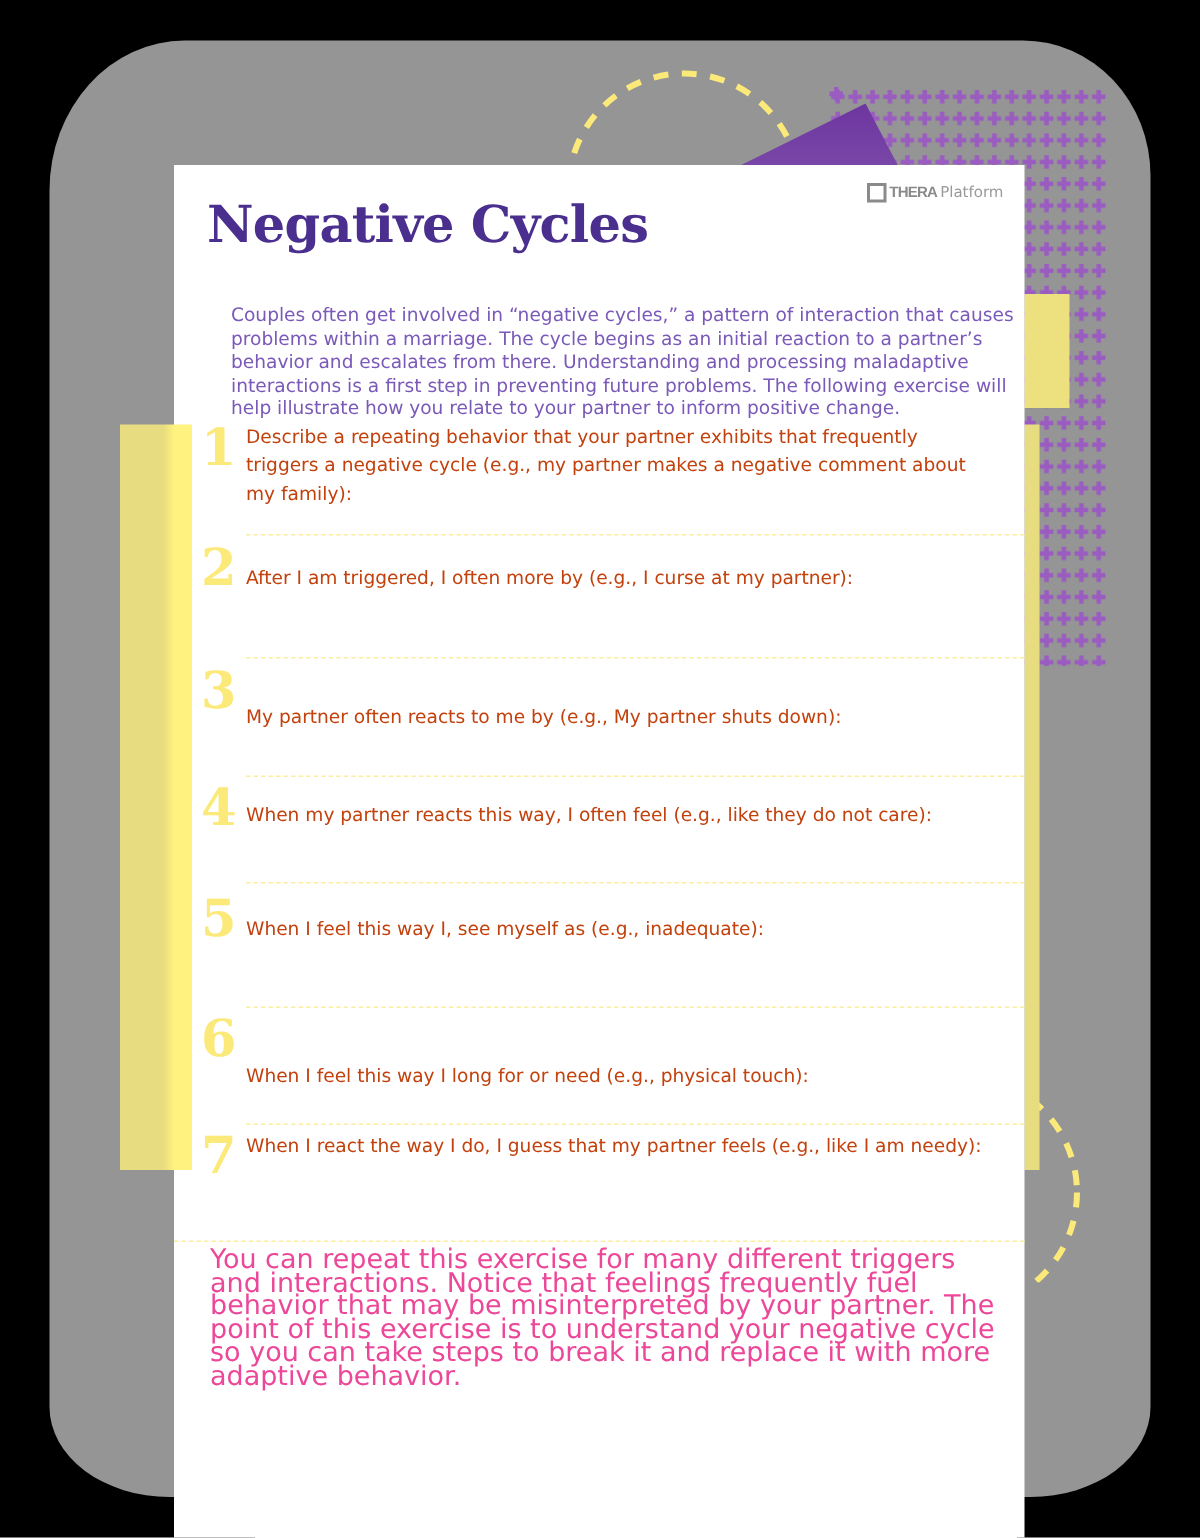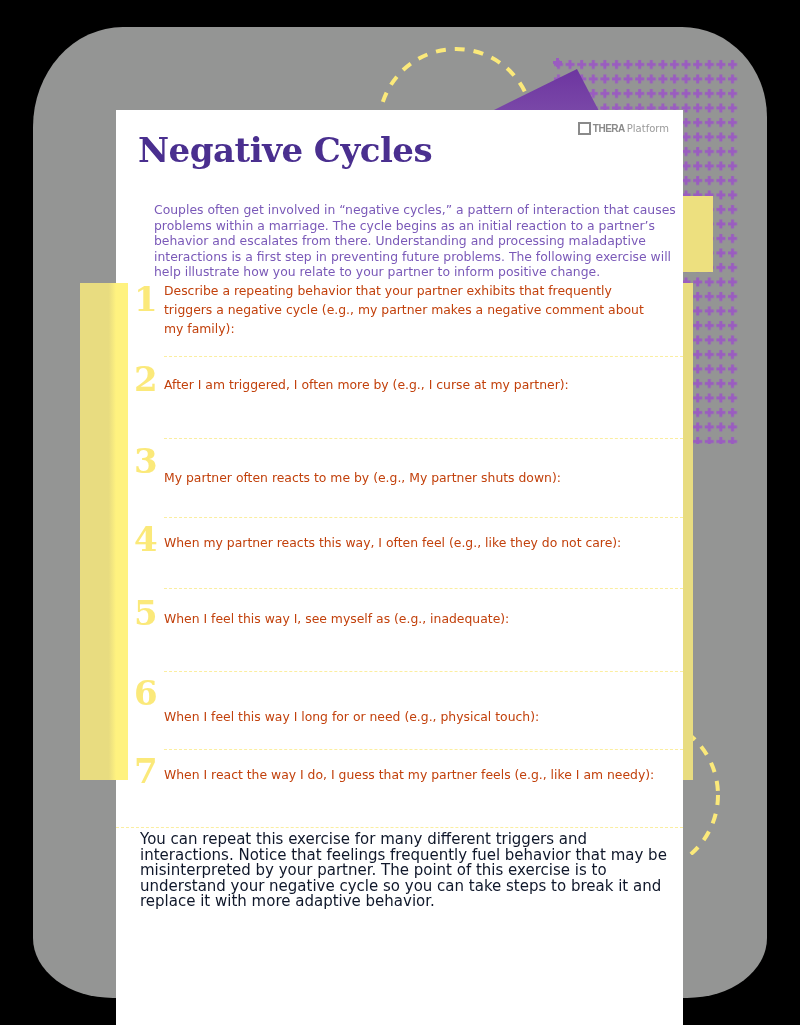"When I react the way" span.txt { top: 11px -> 0 }
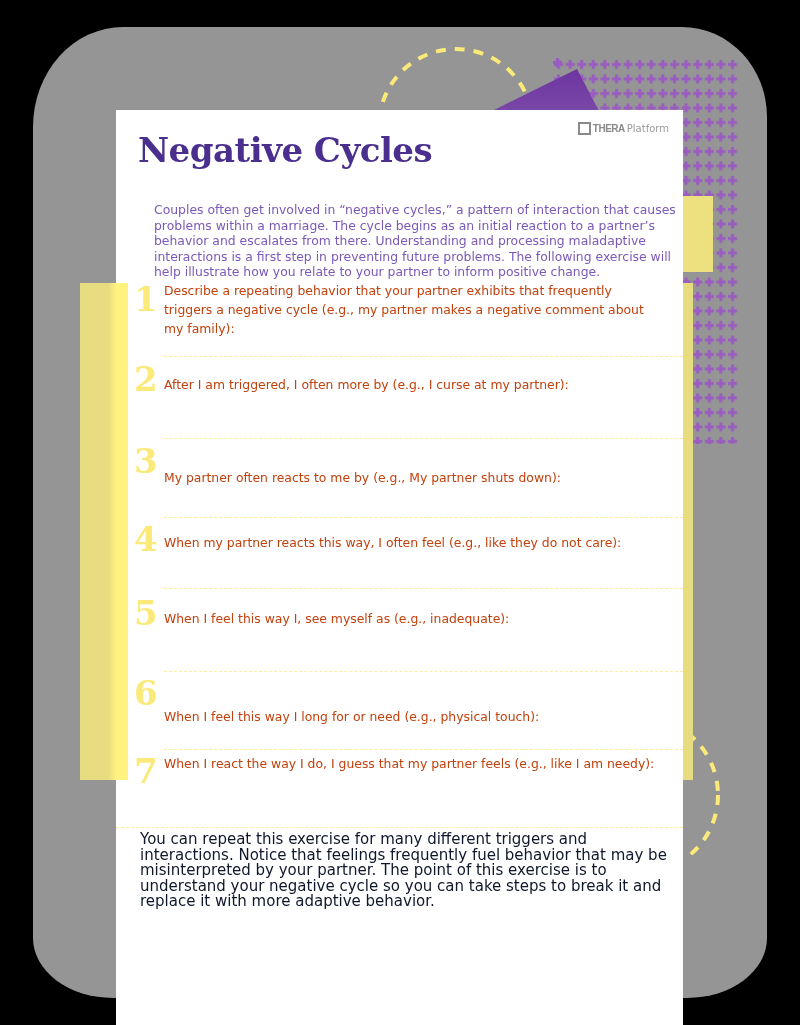"You can repeat this exercise" .outro { color: #0f172a -> #ec4899; font-size: 15px -> 18px }
